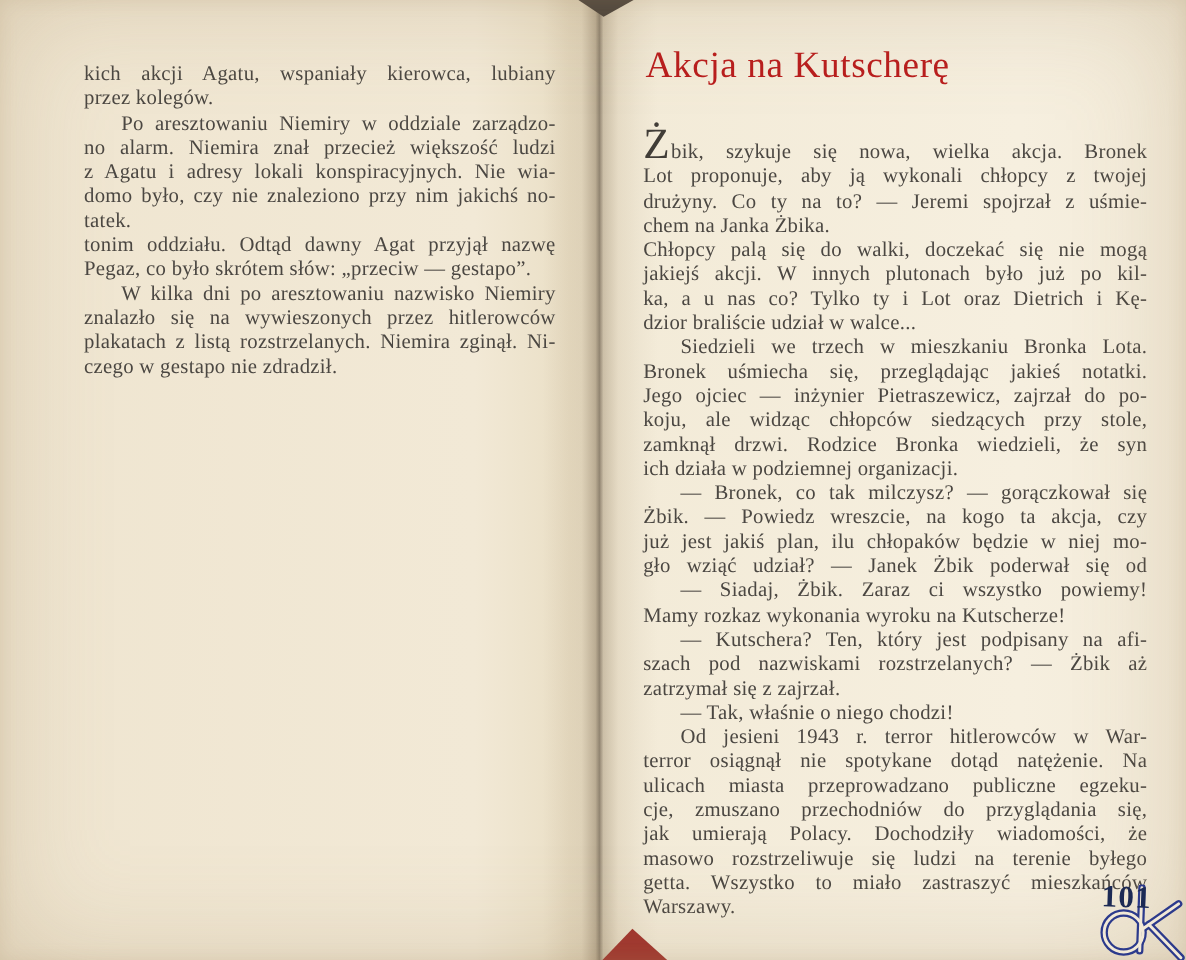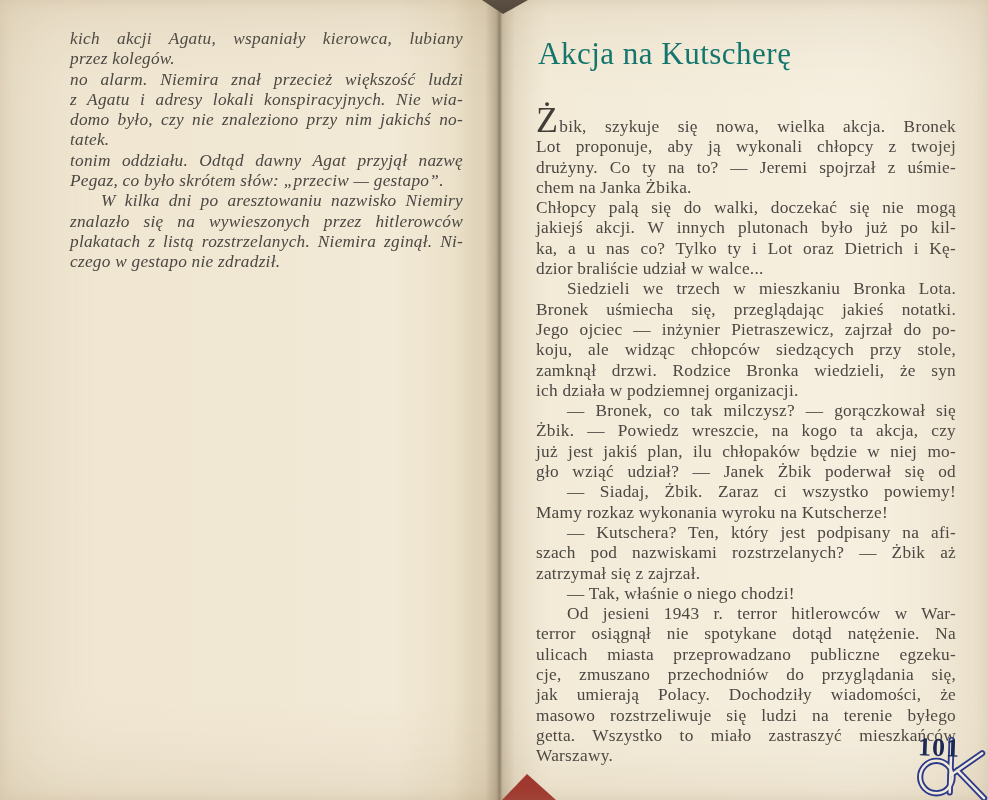"kich akcji Agatu, wspaniały kierowca," .left-text { font-style: italic -> none; top: 29px -> 52px }
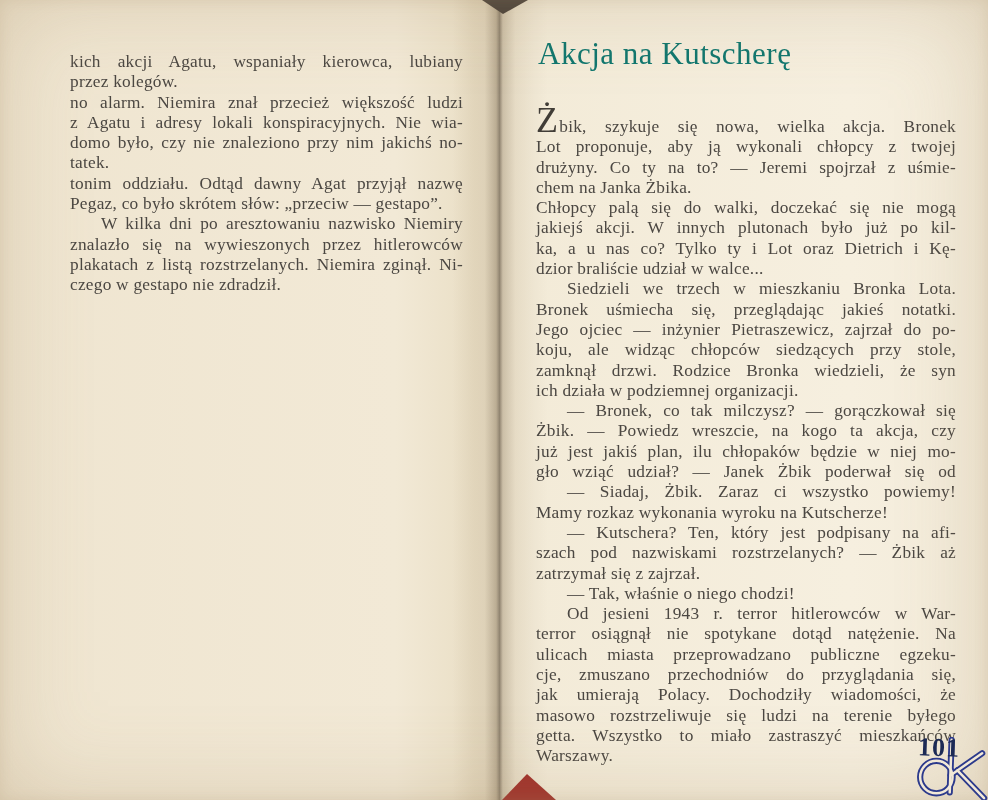"Akcja na Kutscherę" .chapter-title { color: #0f766e -> #b91c1c }
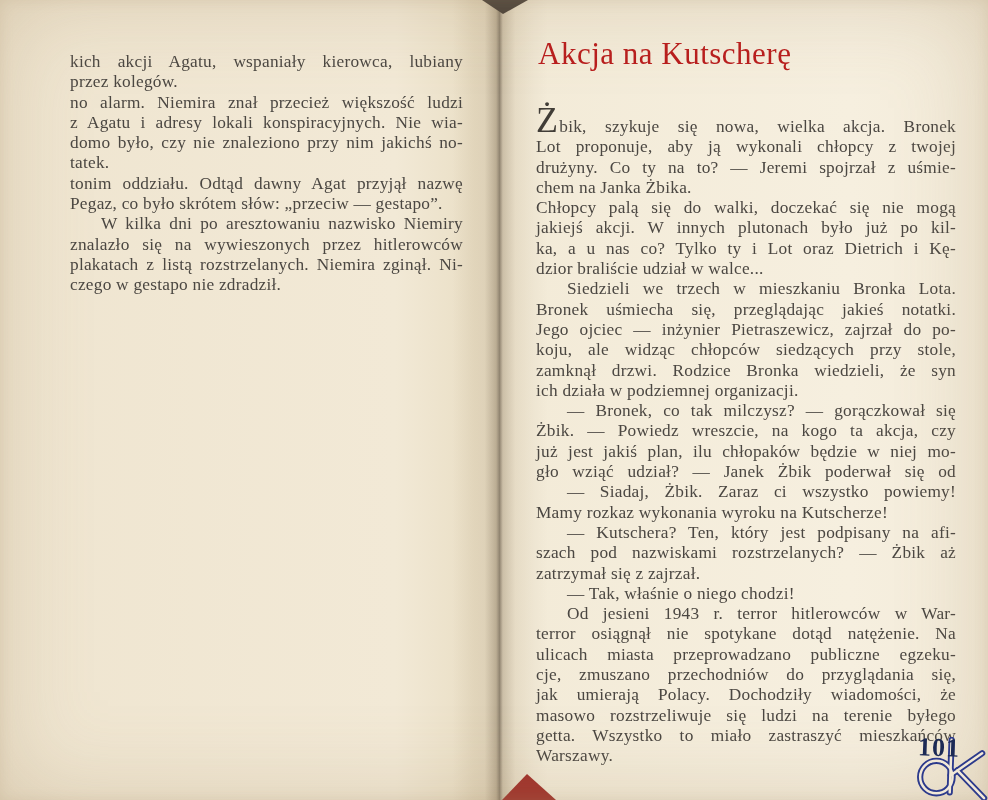"Po aresztowaniu Niemiry w oddziale" div.line { html: none -> <div>Po aresztowaniu Niemiry w oddziale zarządzo-</div> }
